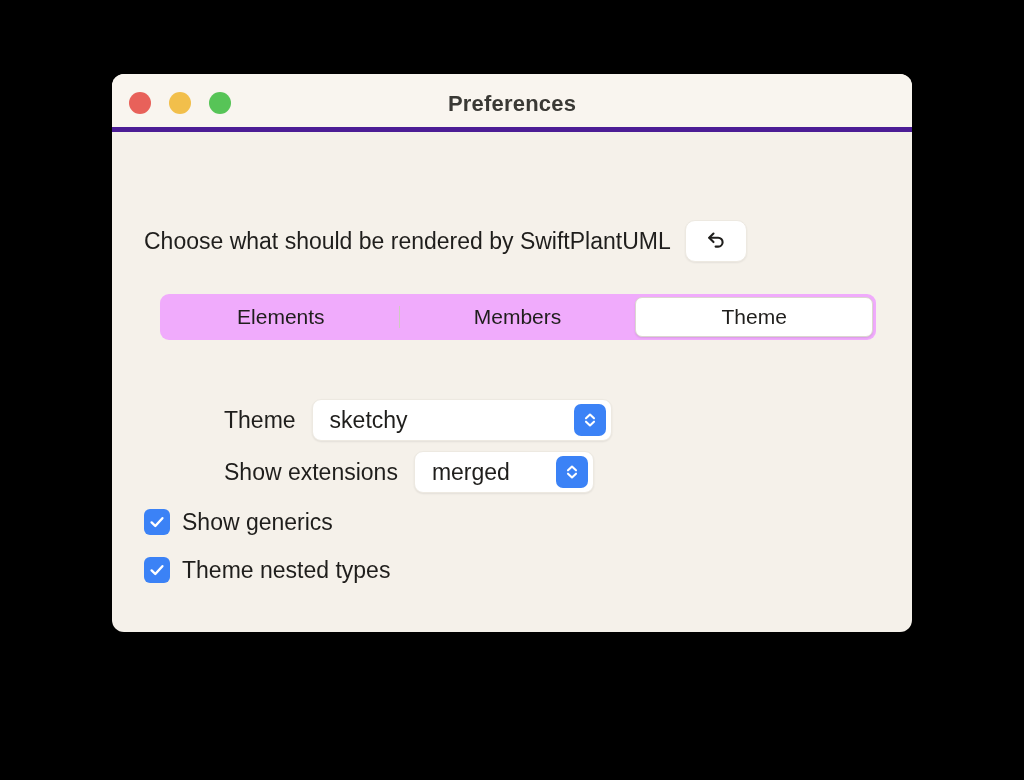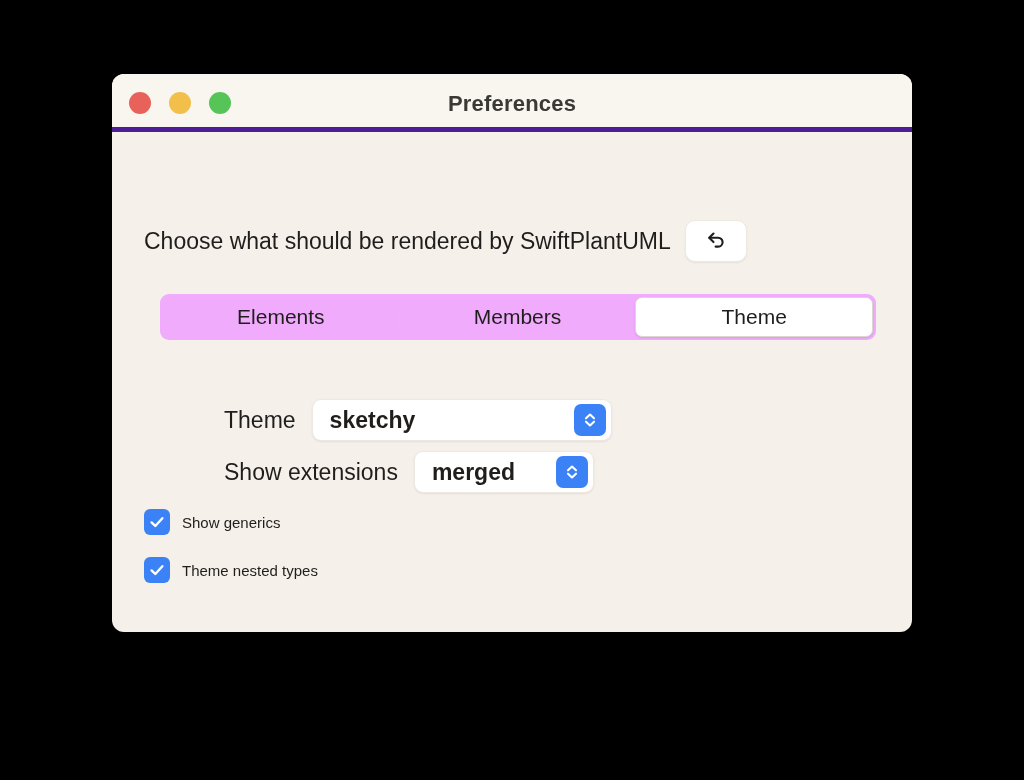"sketchy" .popup-value { font-weight: bold -> none }
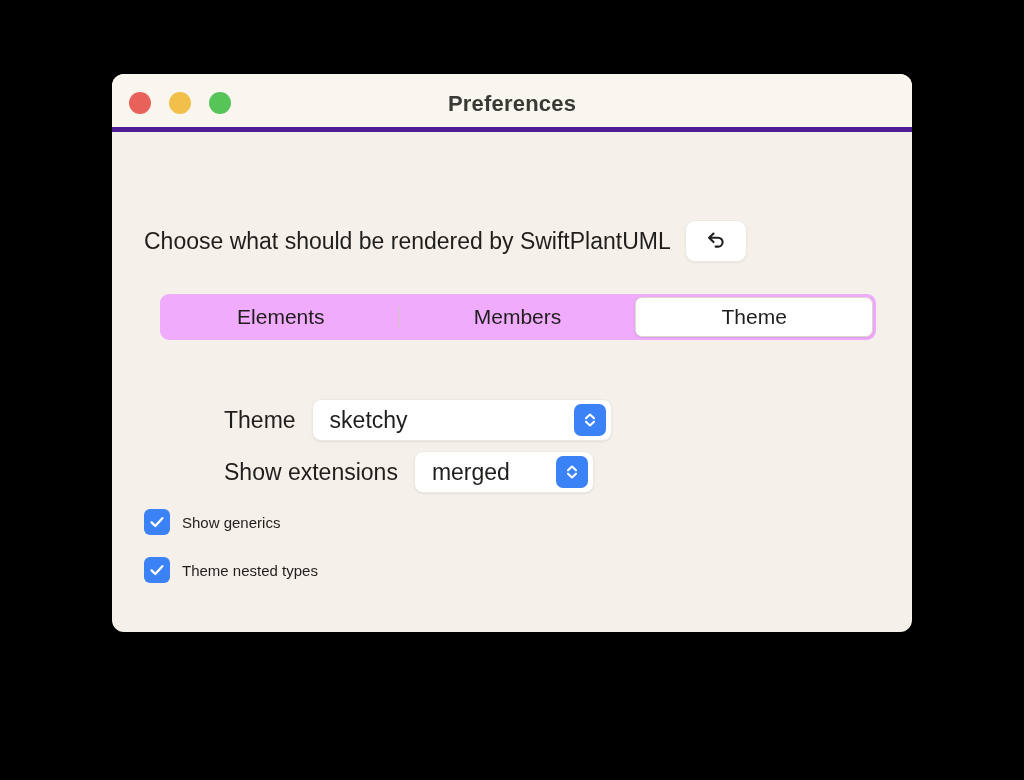"Show generics" .check-label { font-size: 15px -> 23px }
